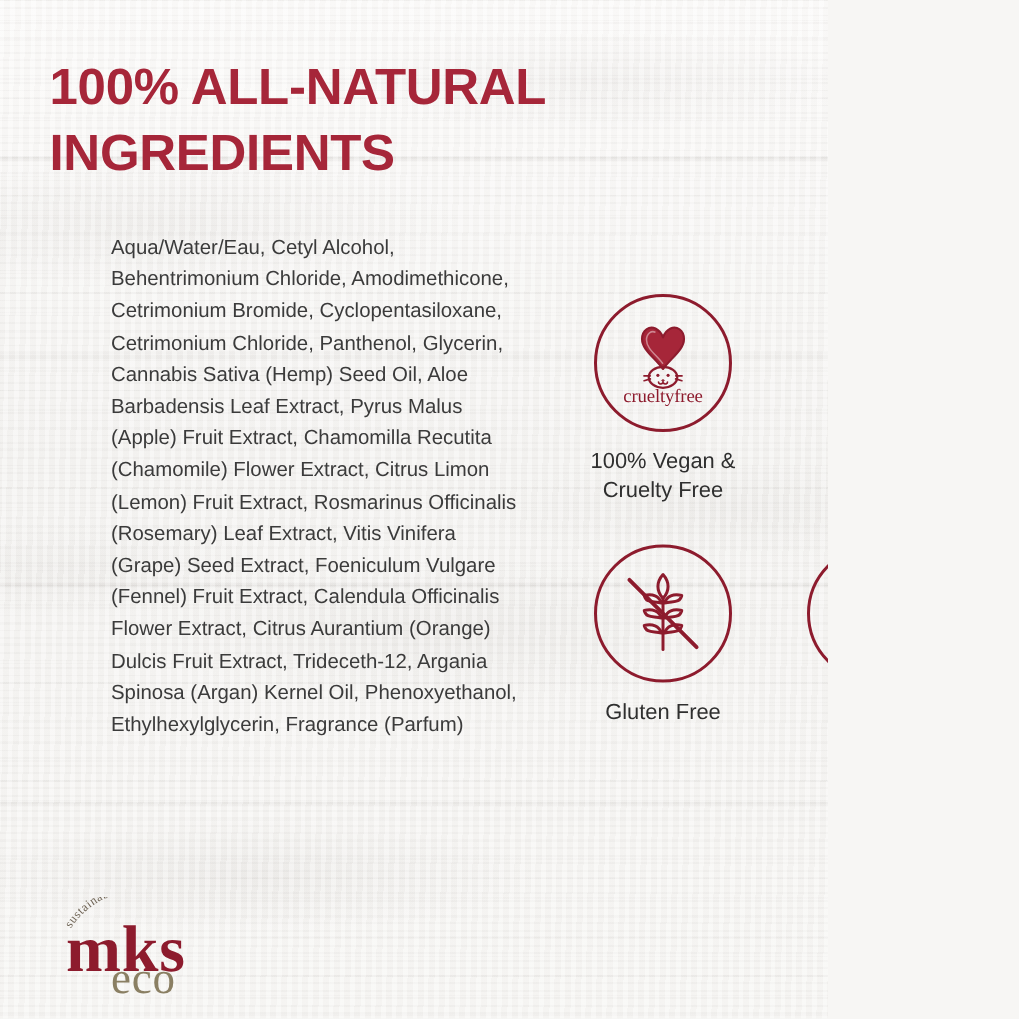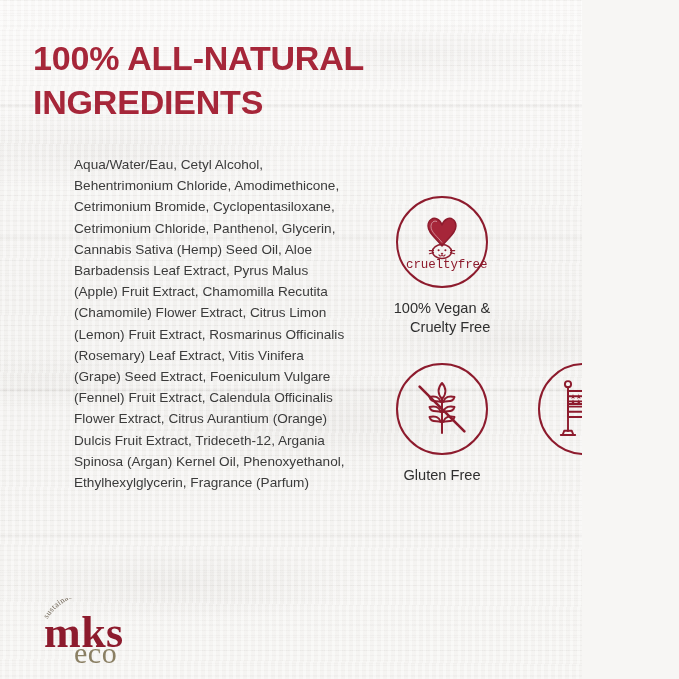"100% ALL-NATURAL" #page { padding-left: 30px -> none }
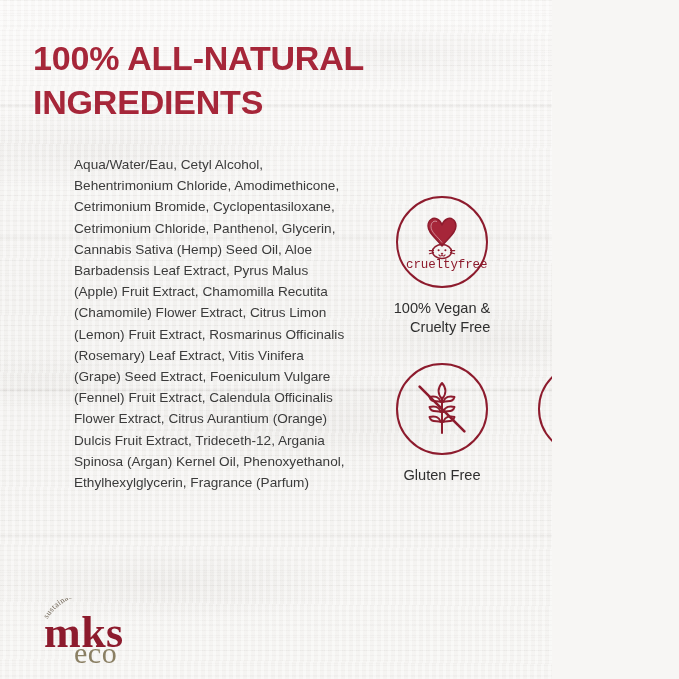"crueltyfree" .cf-text { font-family: Liberation Mono, monospace -> Liberation Serif, serif }
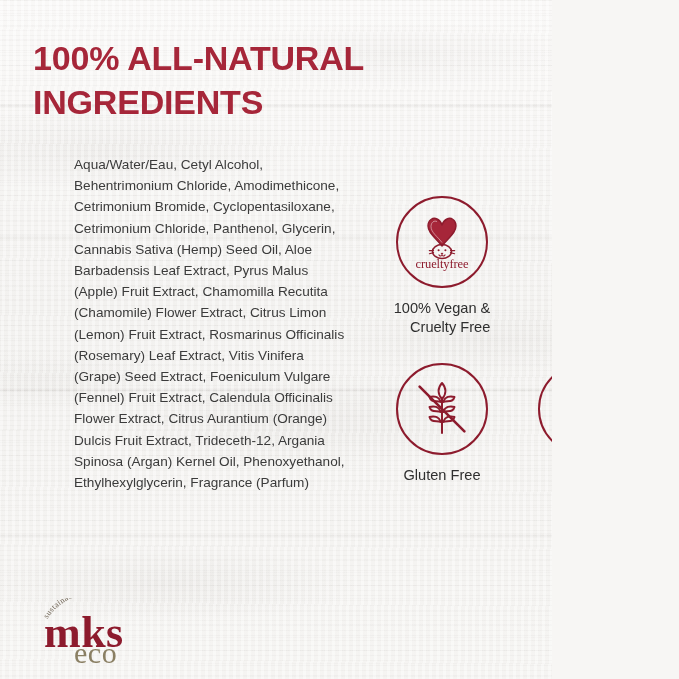"100% Vegan &" .badge-label { text-align: right -> center }
